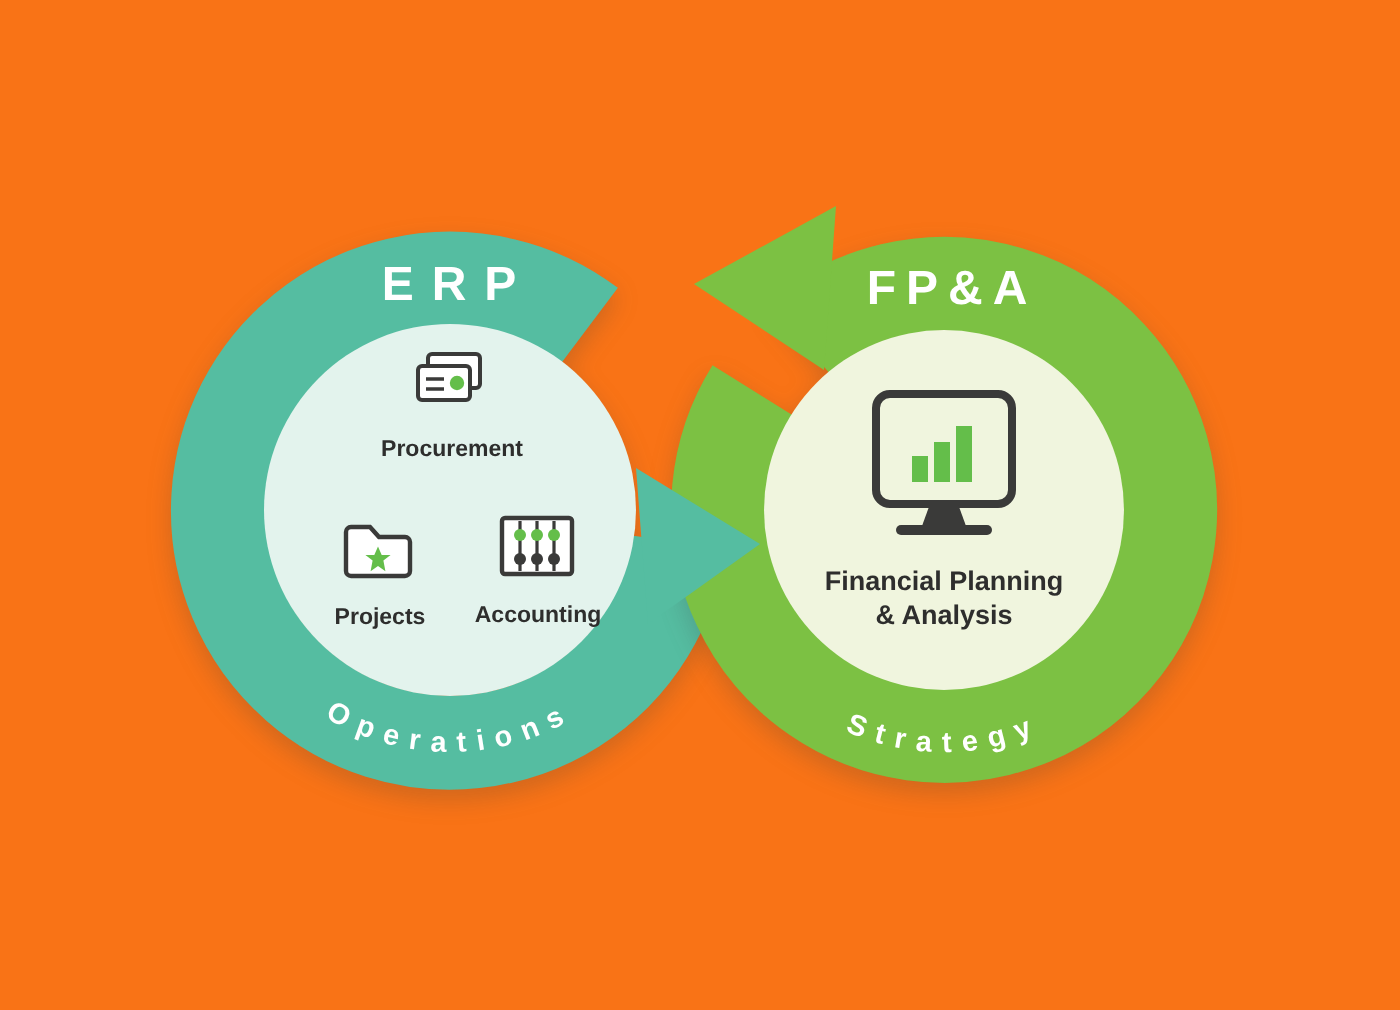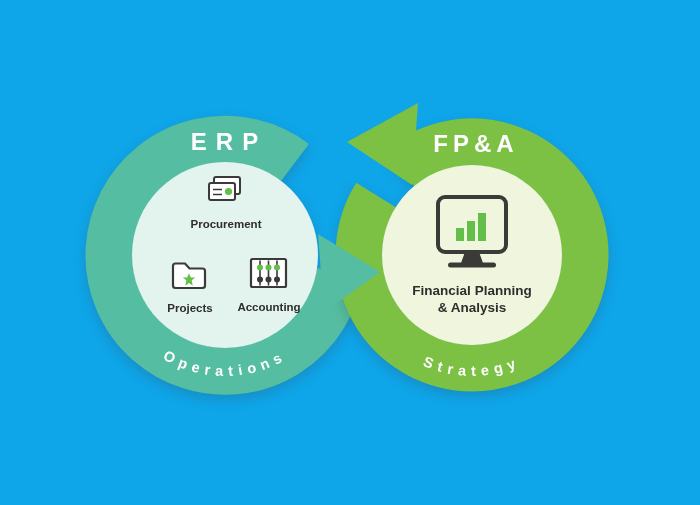"ERP" .canvas { background: #0ea5e9 -> #f97316 }
